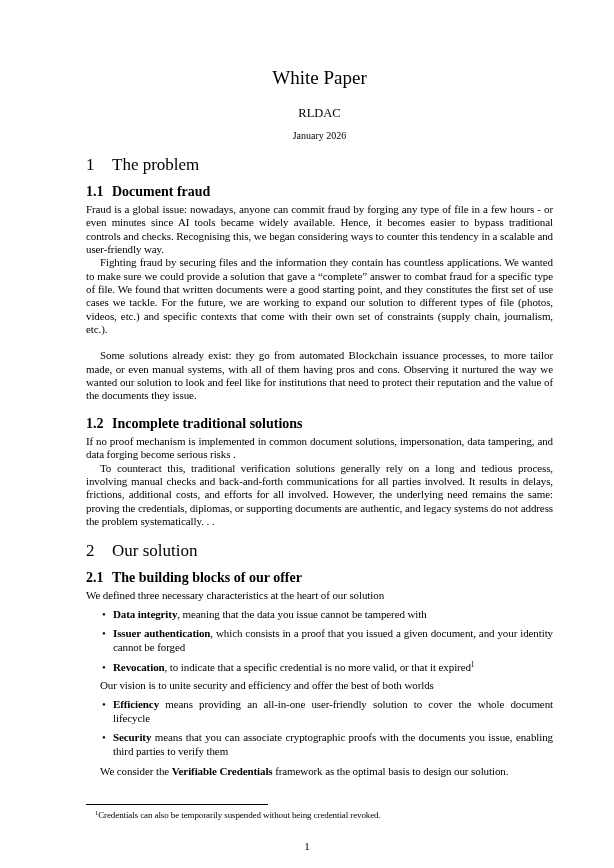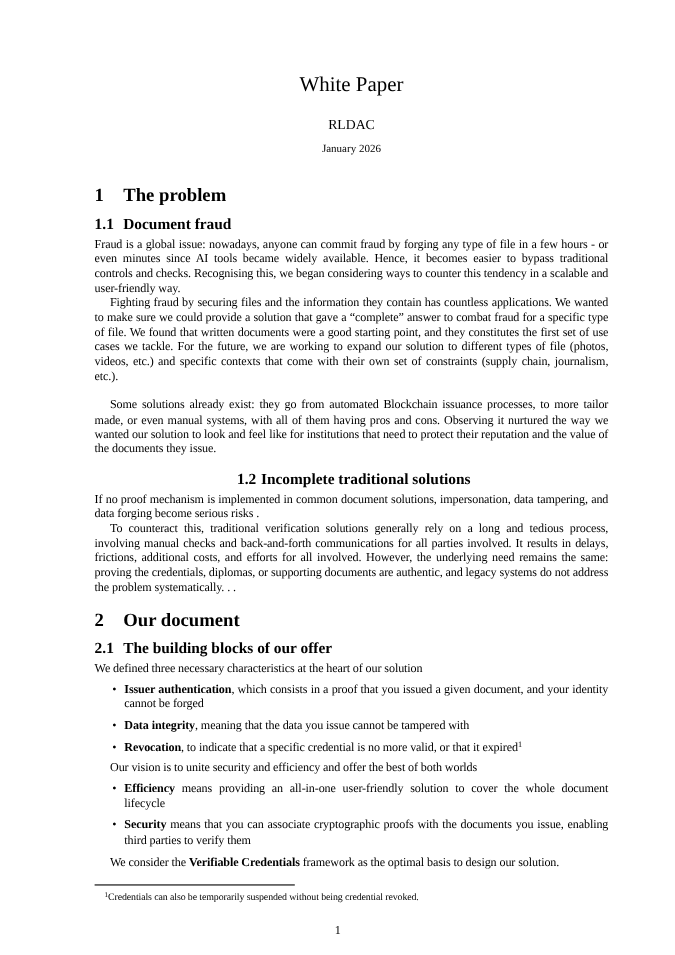"1 The problem" h1.sec { font-weight: bold -> normal; margin: 25px 0 0 0 -> 12px 0 0 0 }
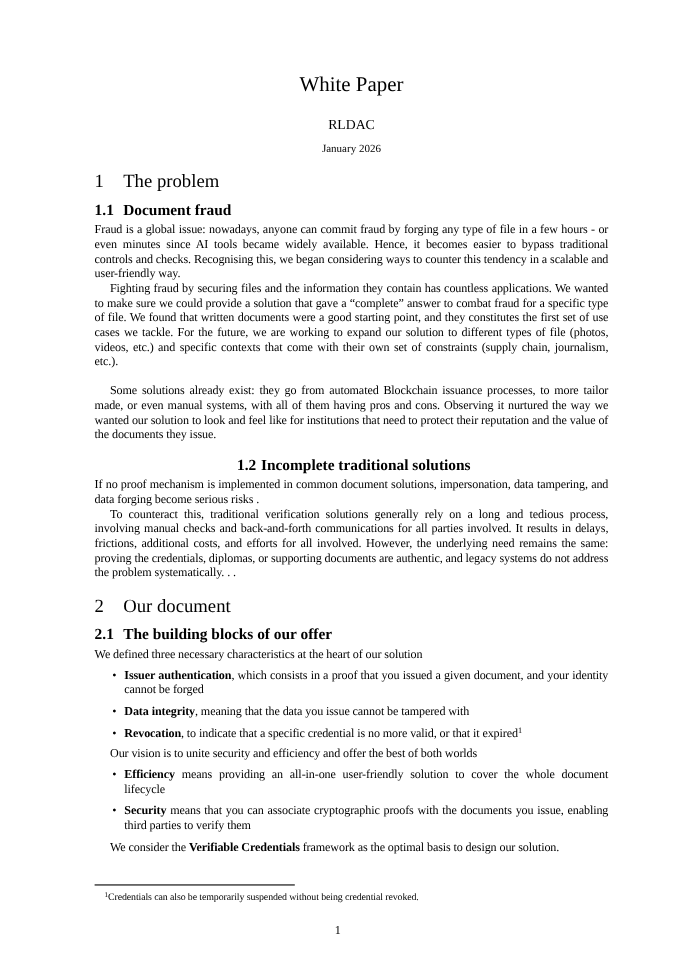"1.2 Incomplete traditional solutions" h2.subsec.subsec-later { text-align: center -> none }
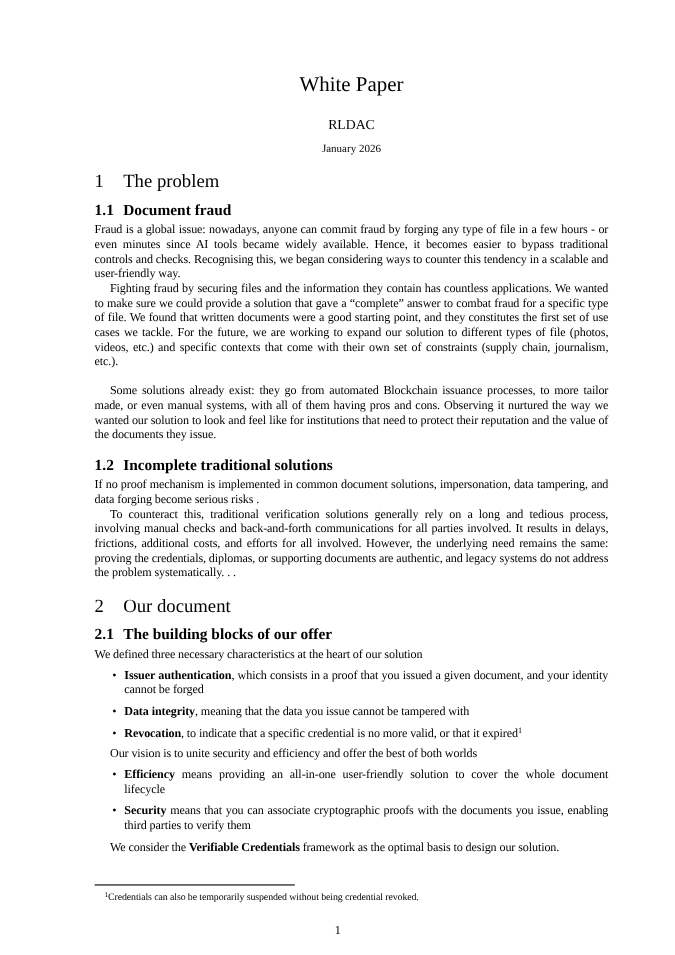"Our document" span { text: document -> solution }
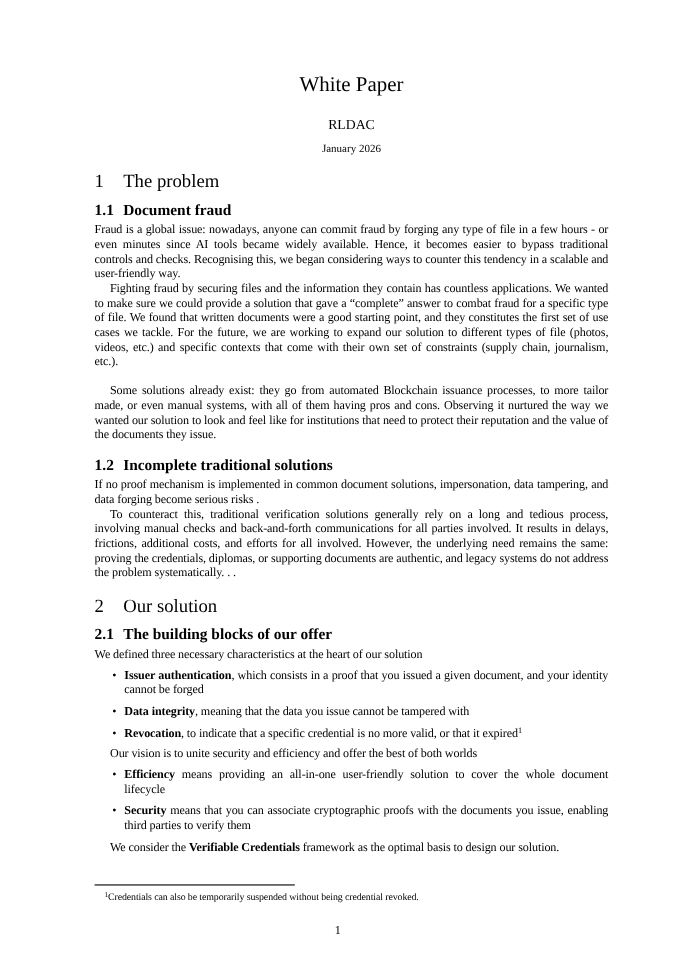"Issuer authentication, which consists in" li.bullet { order: before "Data integrity, meaning that the" -> after "Data integrity, meaning that the" }
